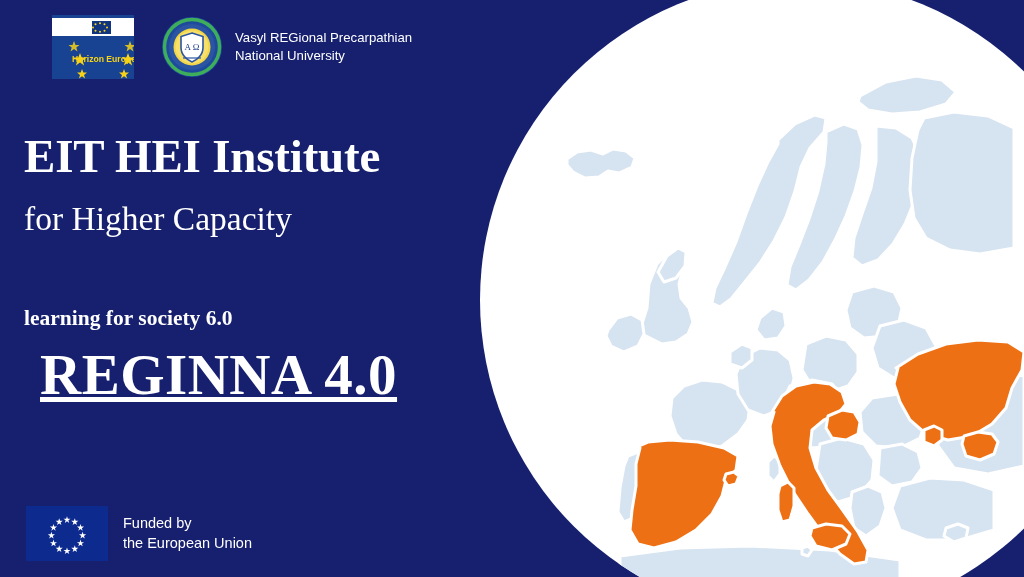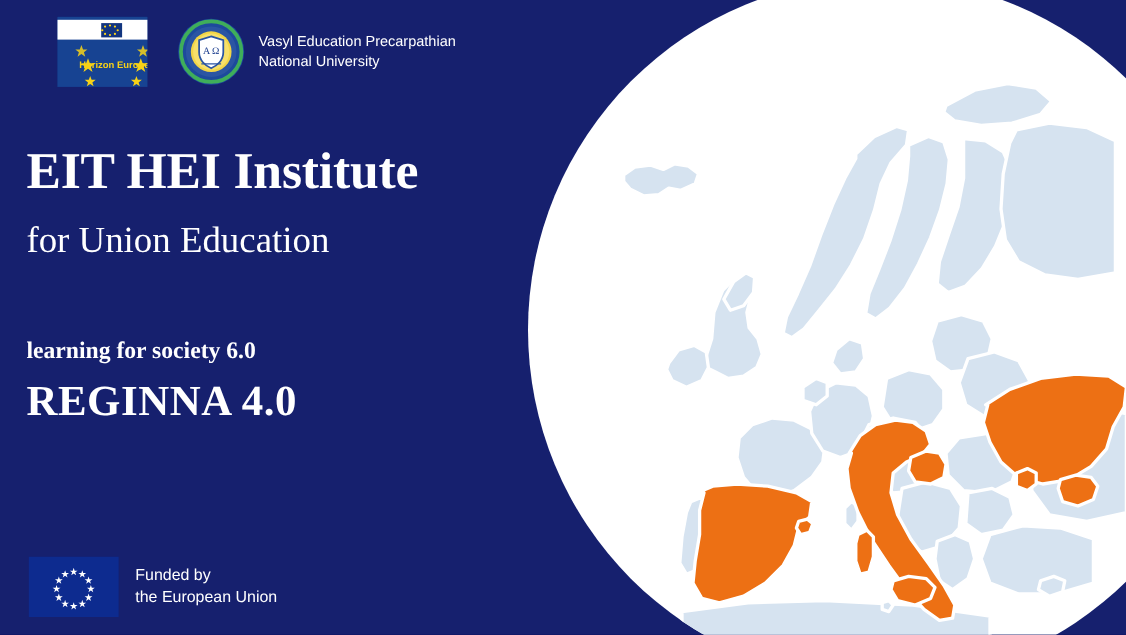"Vasyl Education Precarpathian" div { text: Education -> REGional }
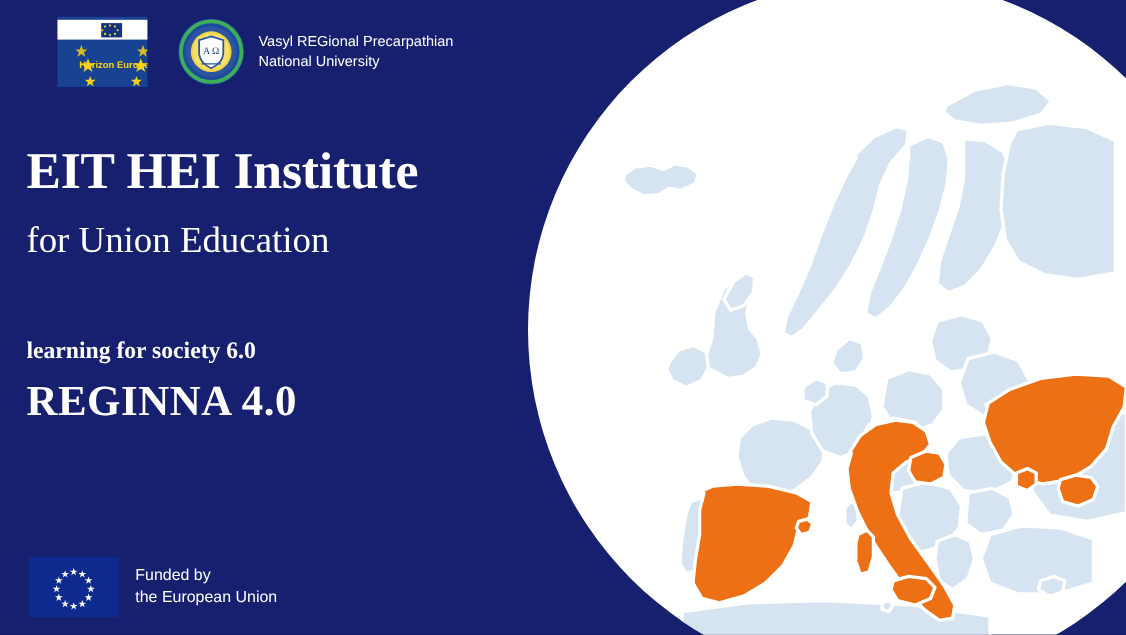"for Union Education" span { text: Union Education -> Higher Capacity }
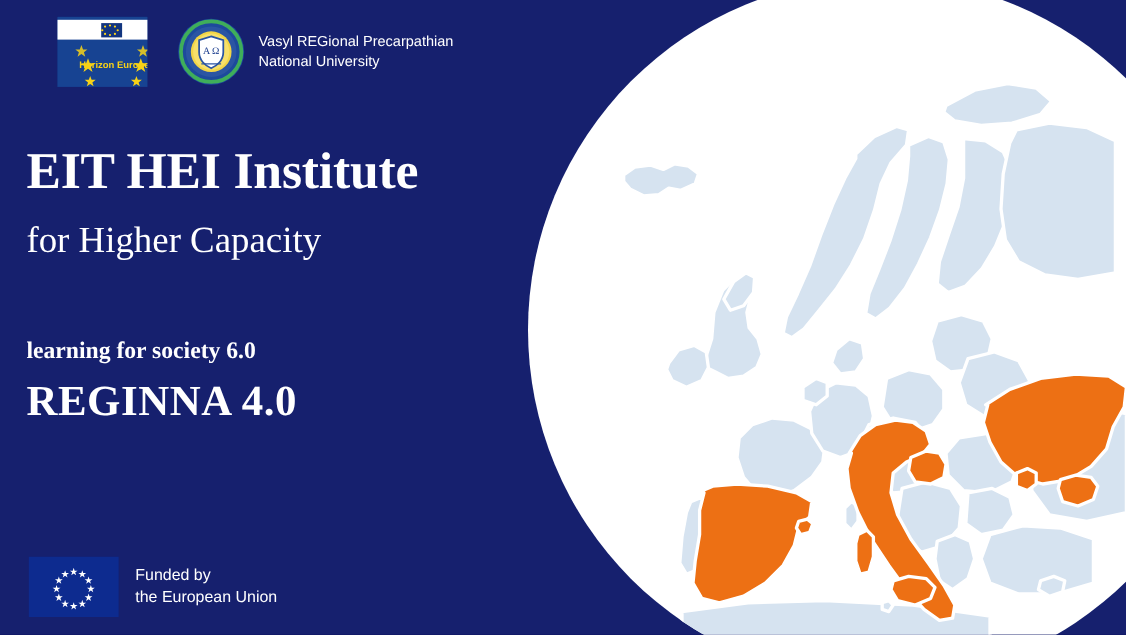"REGINNA 4.0" .project-acronym { font-size: 39px -> 57px; margin: 12px 0 0 0 -> 12px 0 0 16px; text-decoration: none -> underline }
